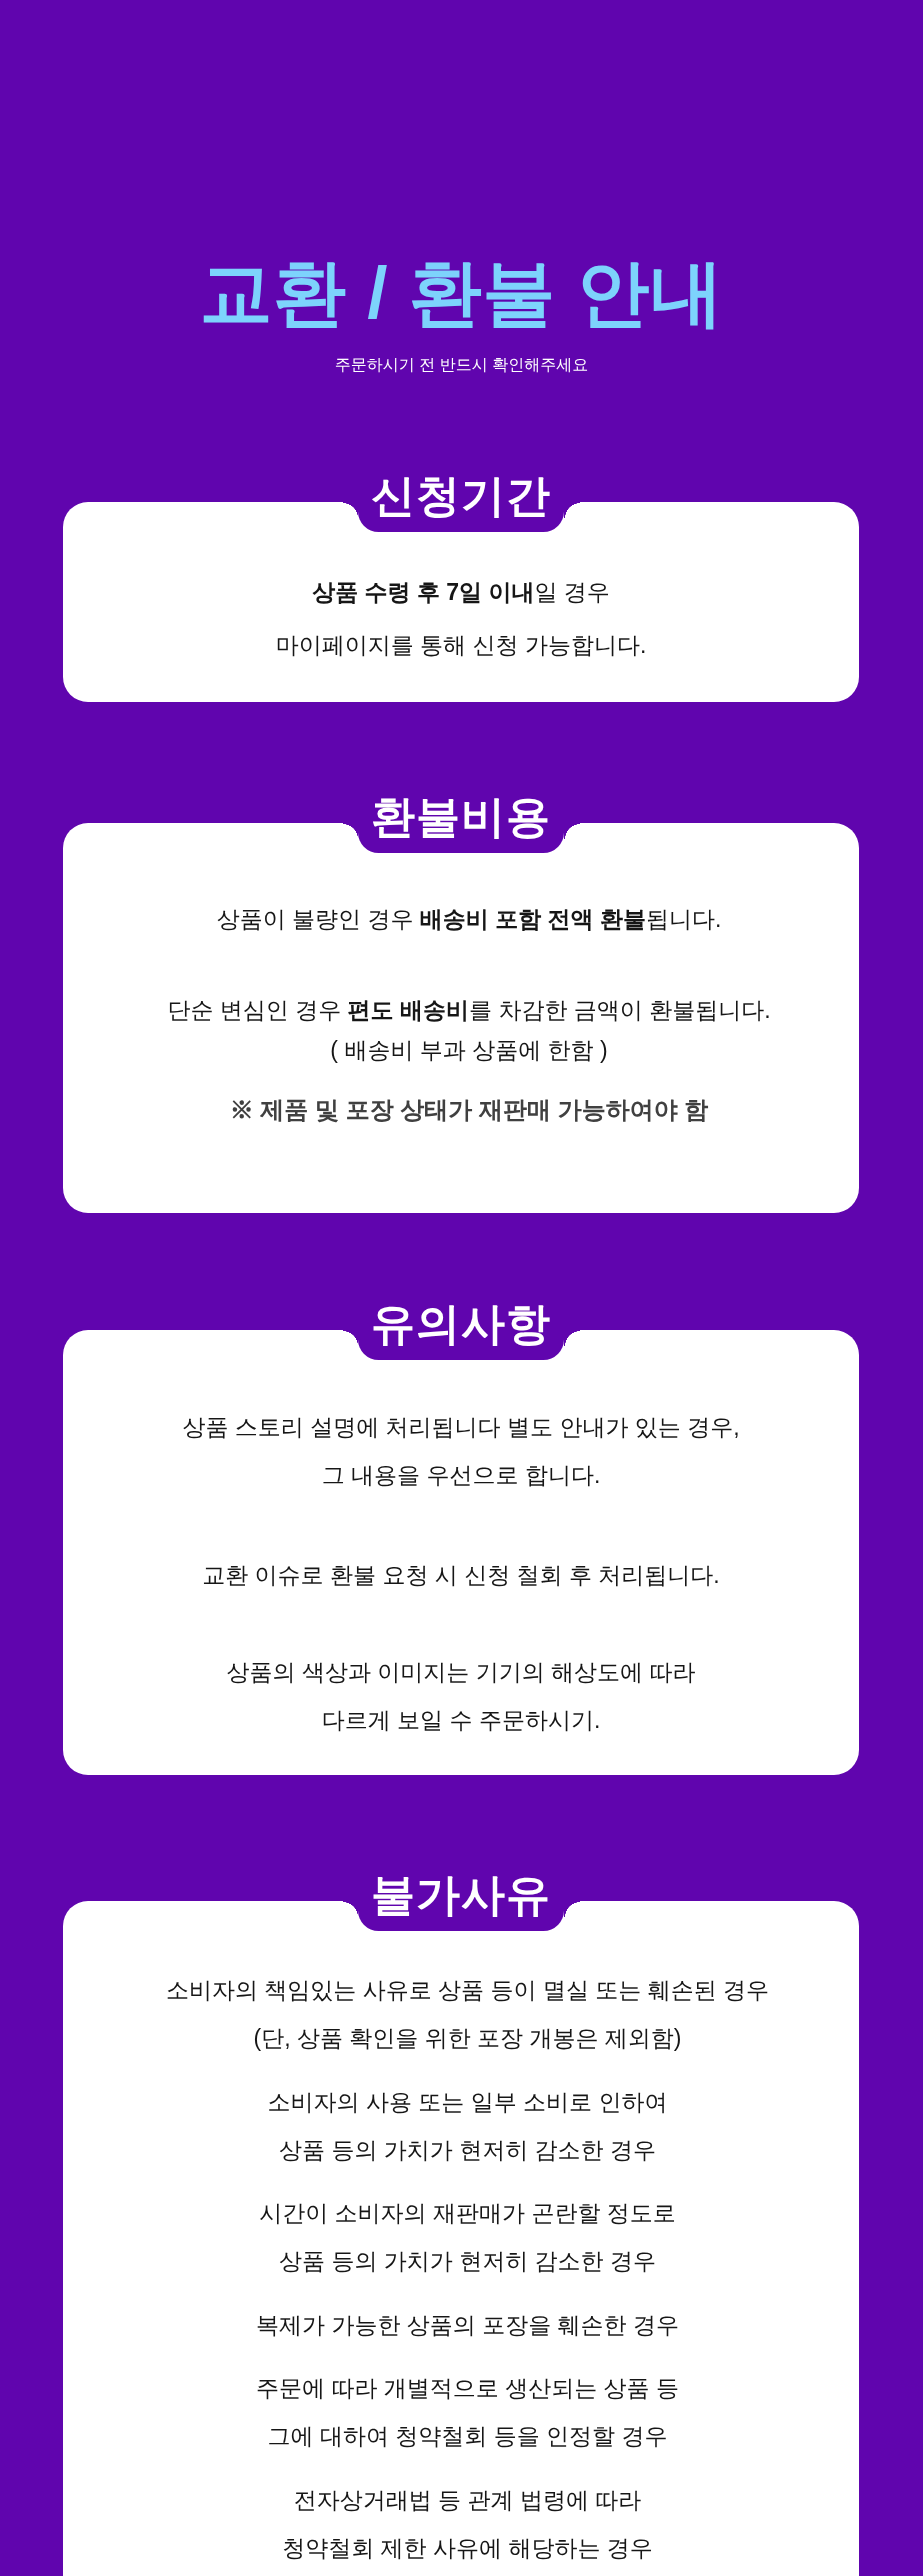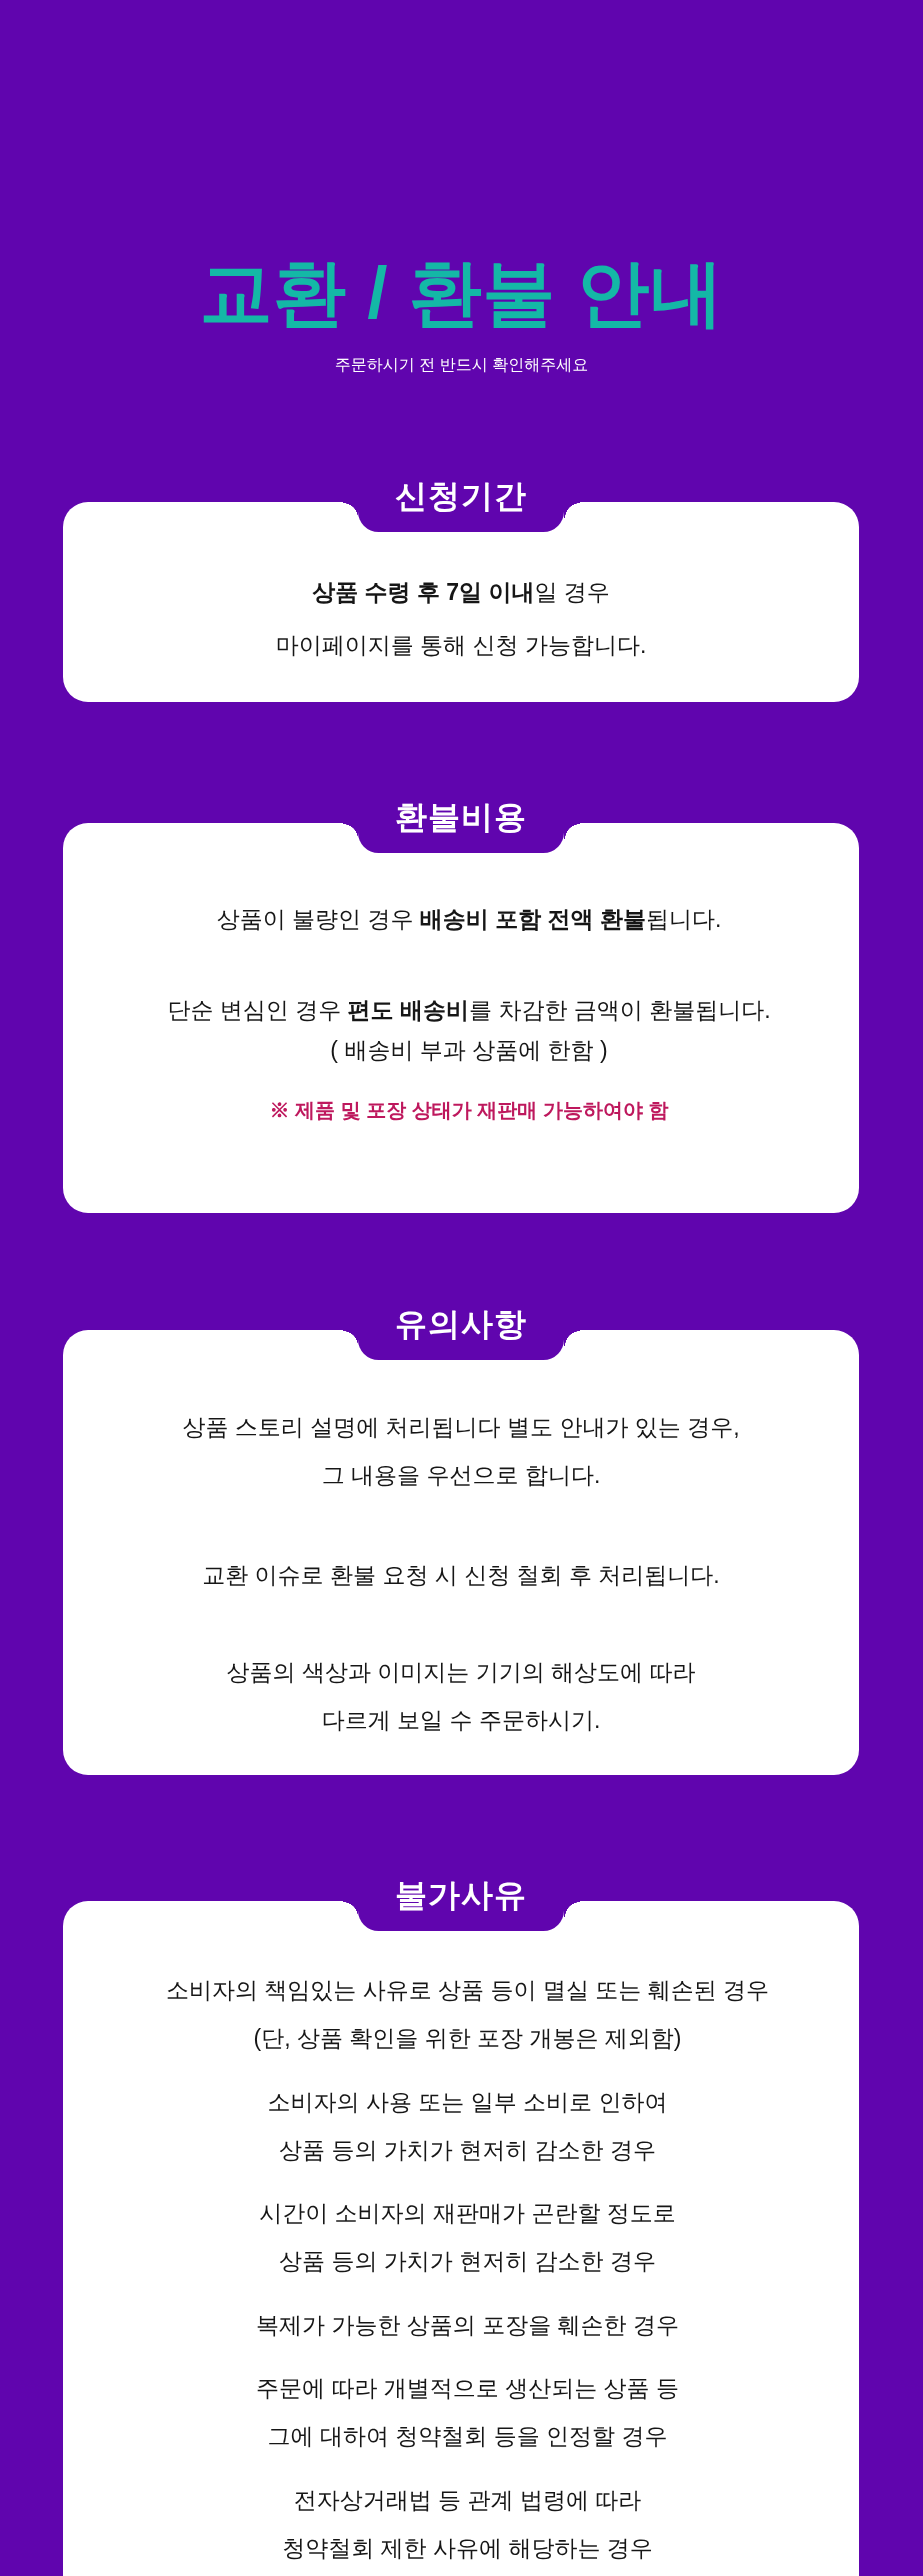"교환 / 환불 안내" .title { color: #14b8a6 -> #7dd3fc }
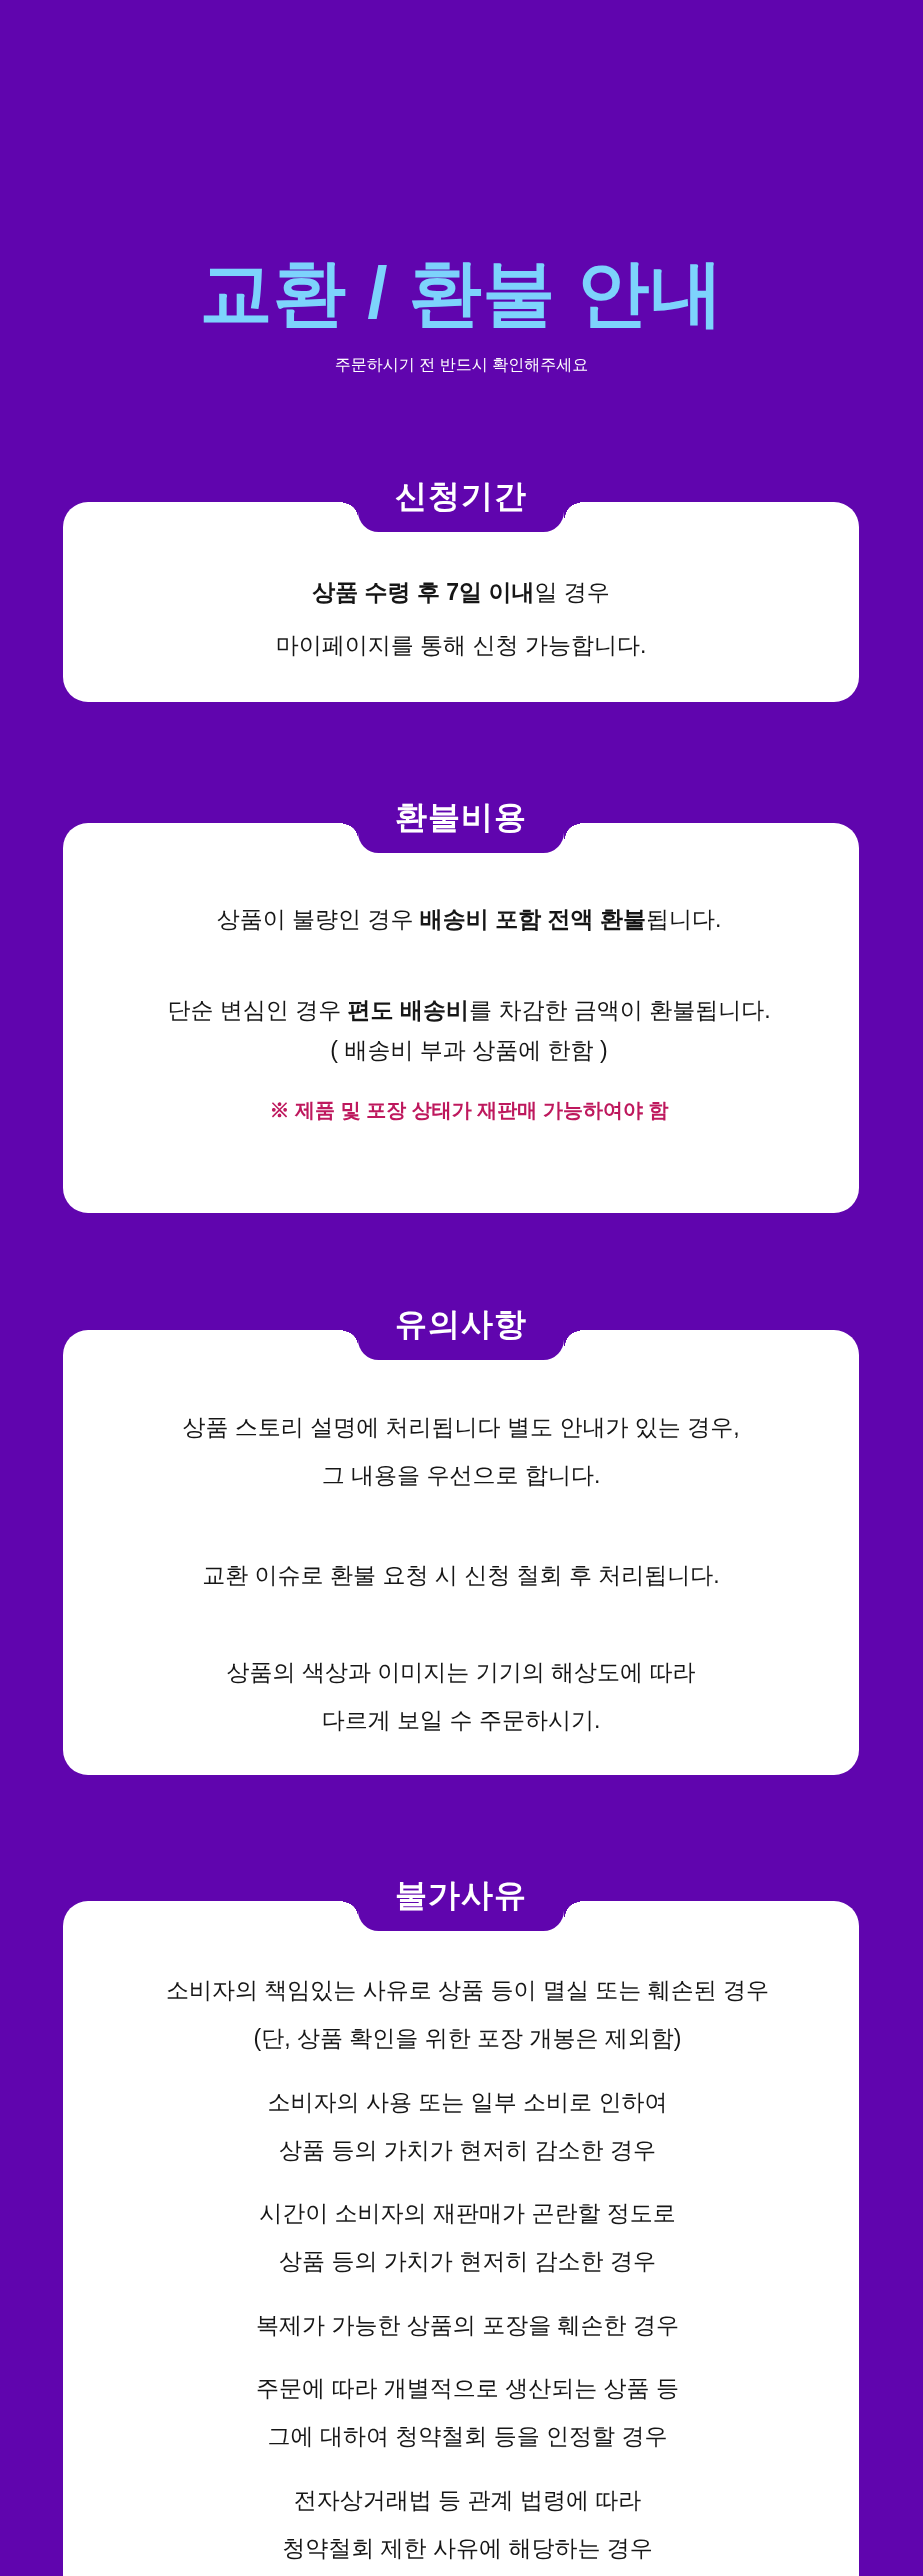"신청기간" .tab-label { font-size: 32px -> 44px }
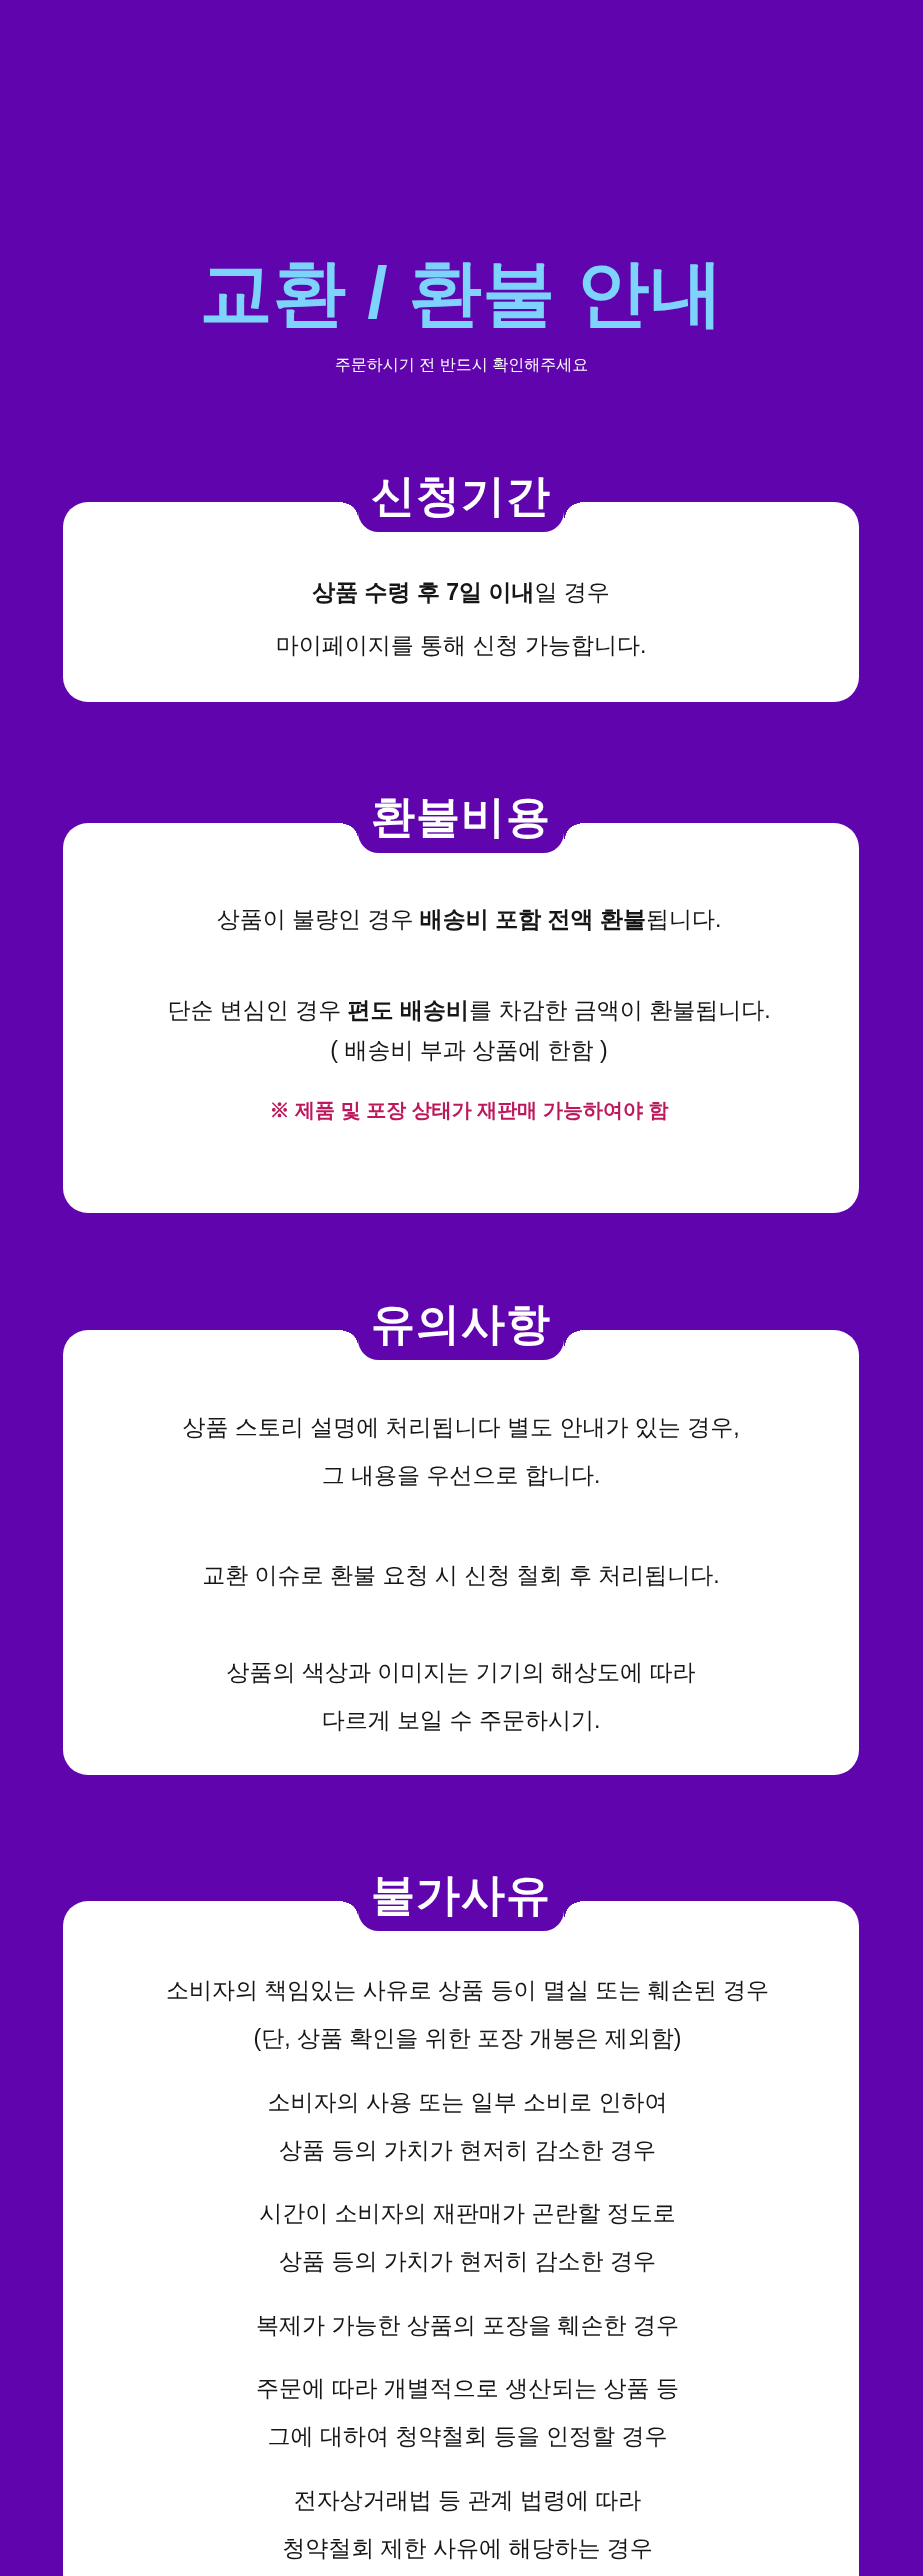"※ 제품 및 포장 상태가" .note { color: #be185d -> #404040; font-size: 20px -> 24px }
